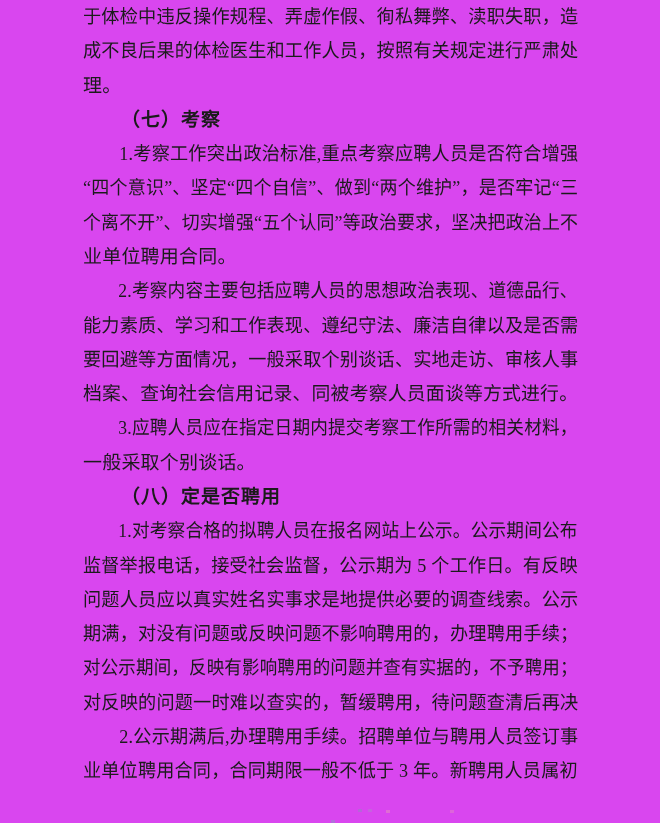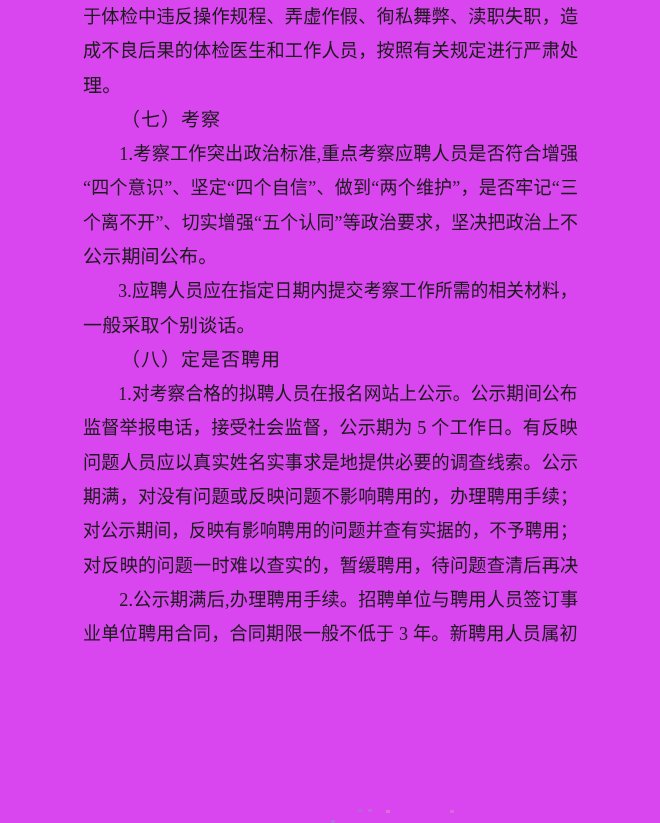"（七）考察" .line.head { font-weight: normal -> bold }
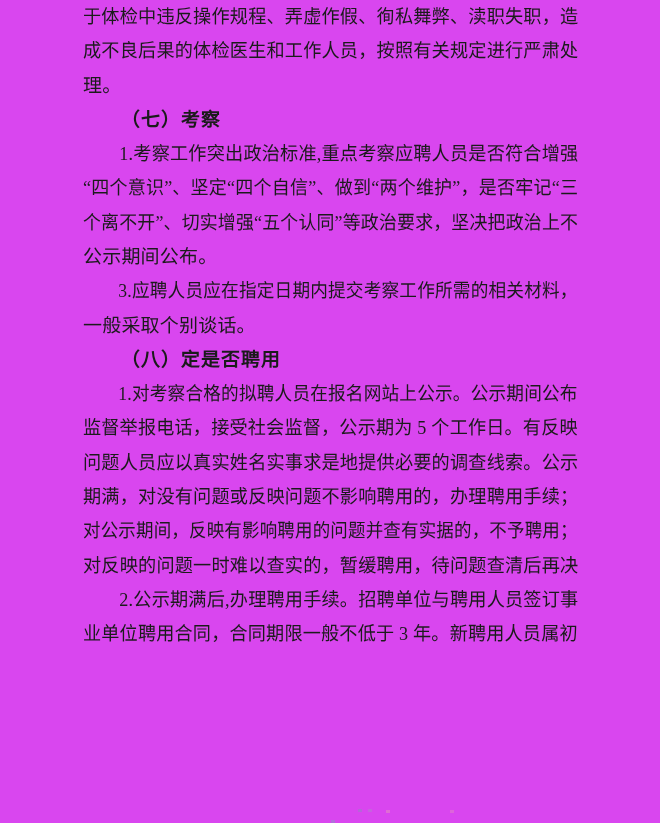"公示期间公布。" div.line { text: 公示期间公布 -> 业单位聘用合同 }
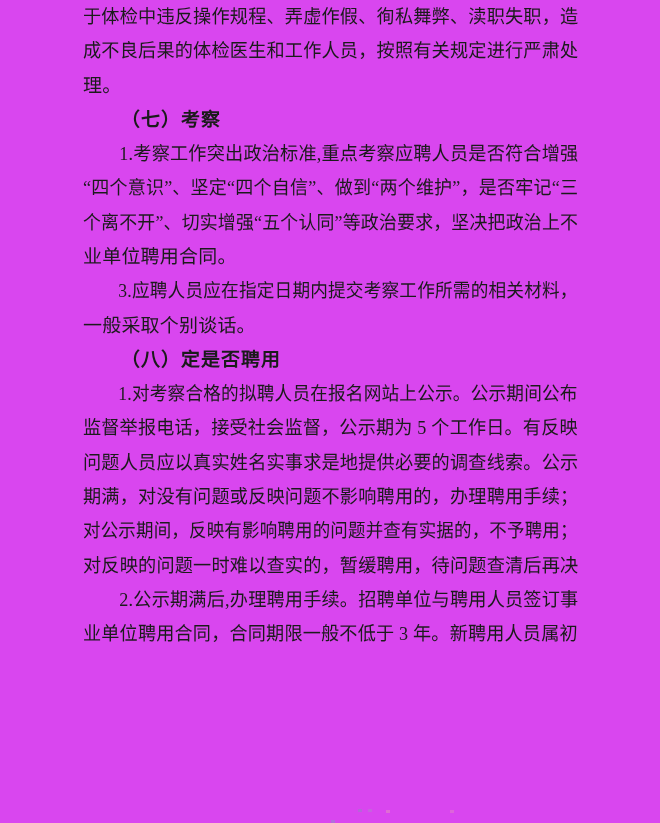"2.考察内容主要包括应聘人员的思想政治表现、道德品行、" div.block { html: none -> <div> <div>2.考察内容主要包括应聘人员的思想政治表现、道德品行、</div> <div>能力素质、学习和工作表现、遵纪守法、廉洁自律以及是否需</div> <div>要回避等方面情况，一般采取个别谈话、实地走访、审核人事</div> <div>档案、查询社会信用记录、同被考察人员面谈等方式进行。</div> </div> }
